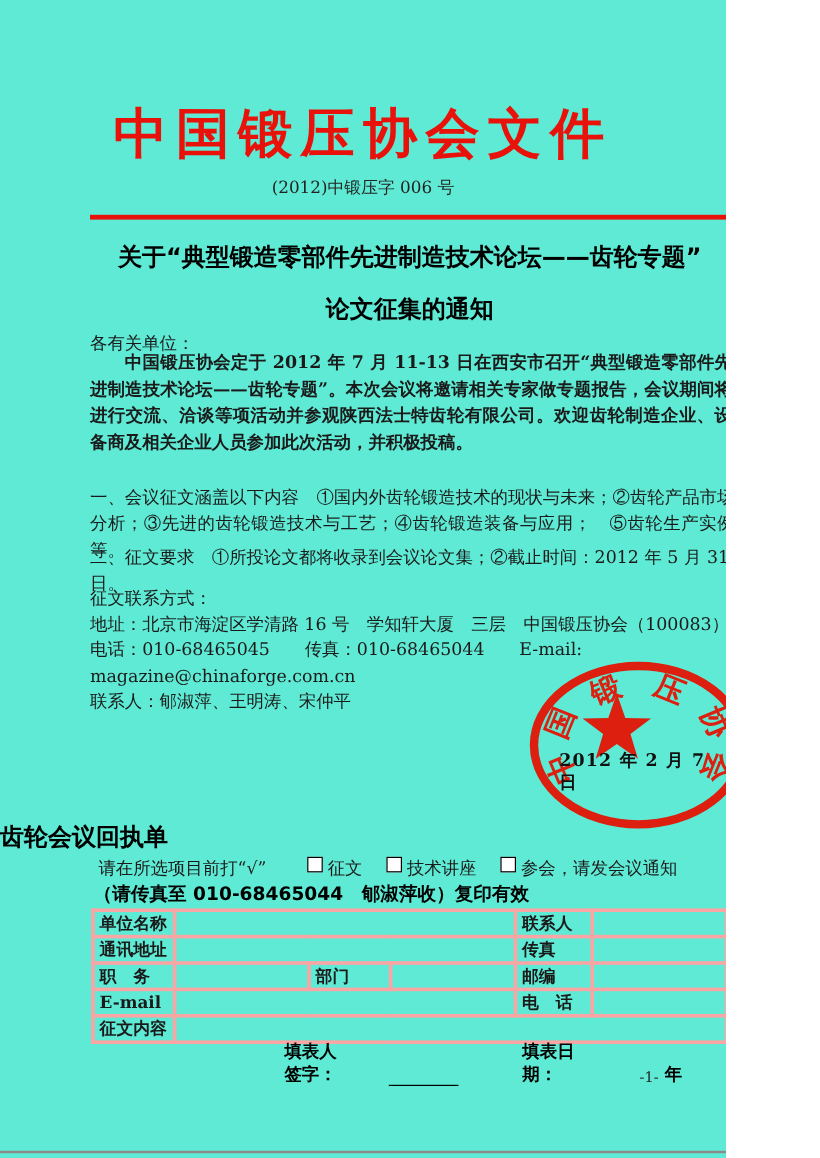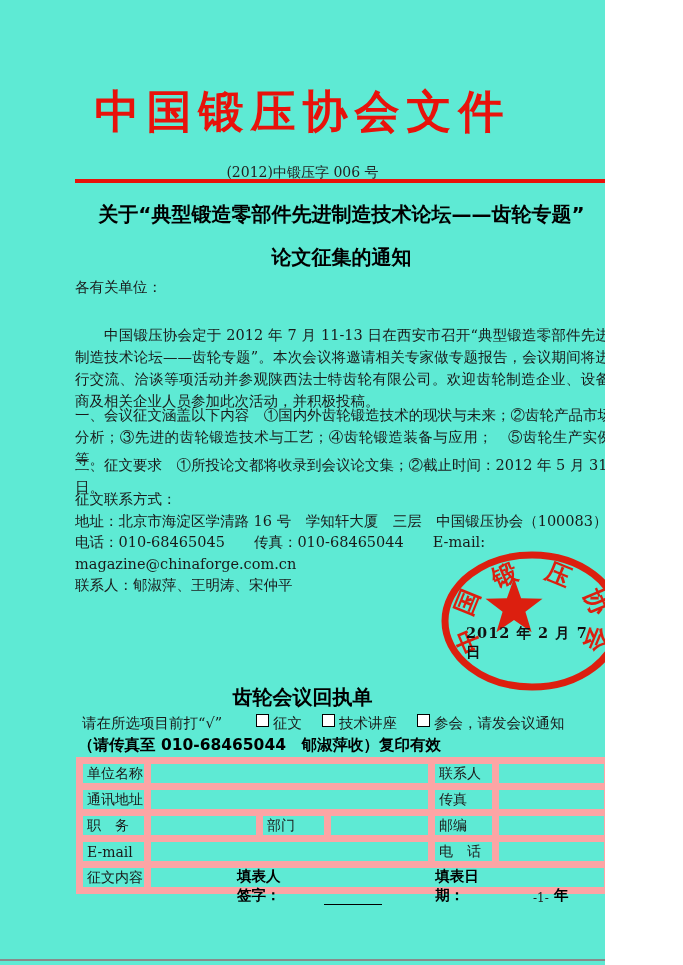"(2012)中锻压字 006 号" .doc-number { margin-top: 16px -> none }
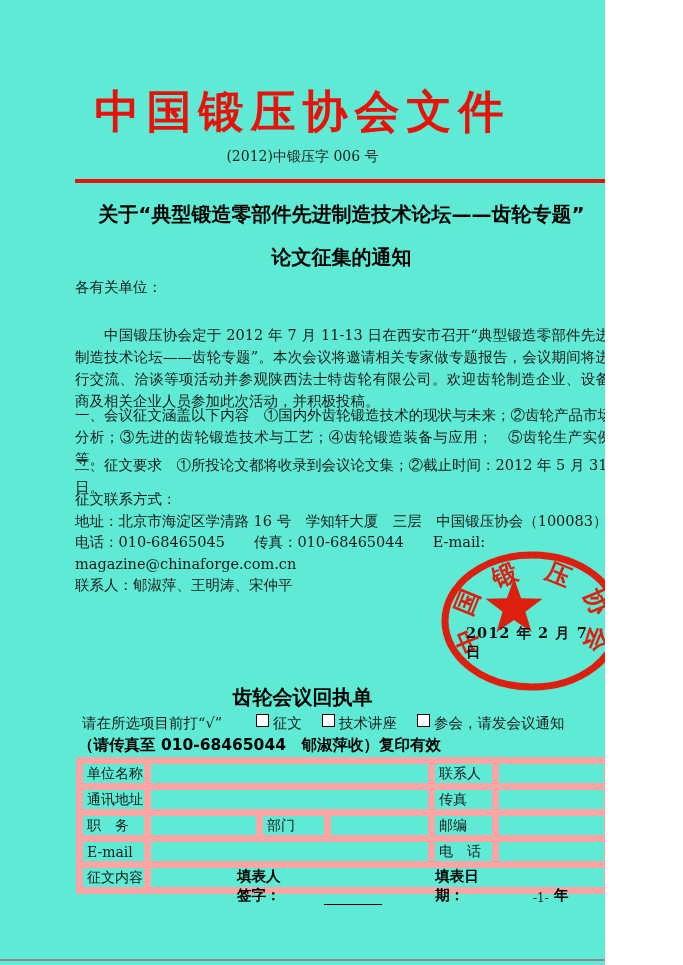"中国锻压协会定于 2012 年 7 月" .para-intro { font-weight: none -> bold; top: 324px -> 292px }
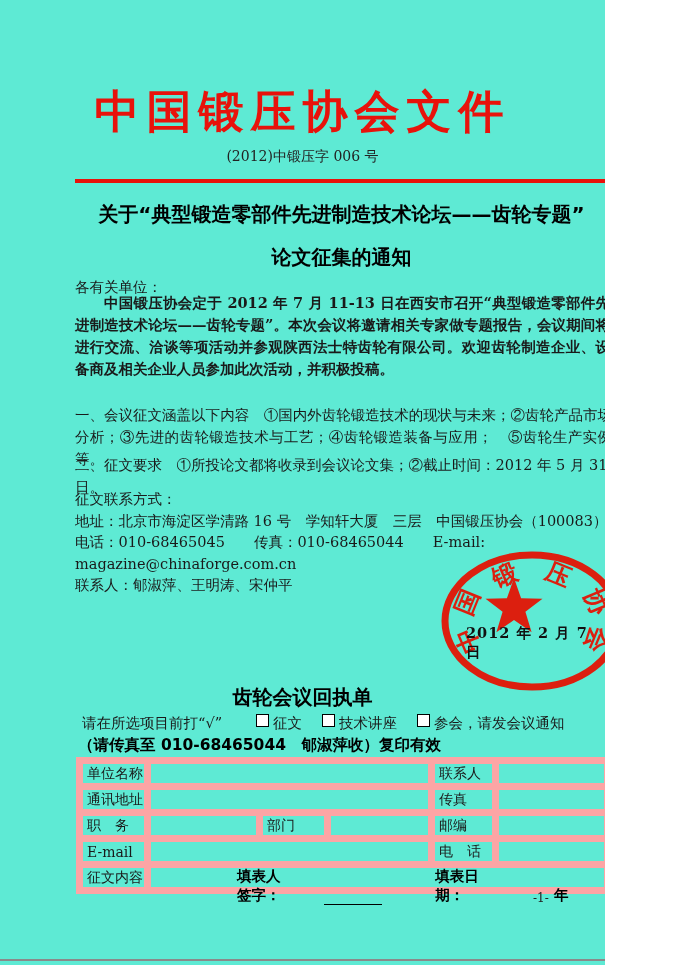"齿轮会议回执单" .reply-title { text-align: center -> left }
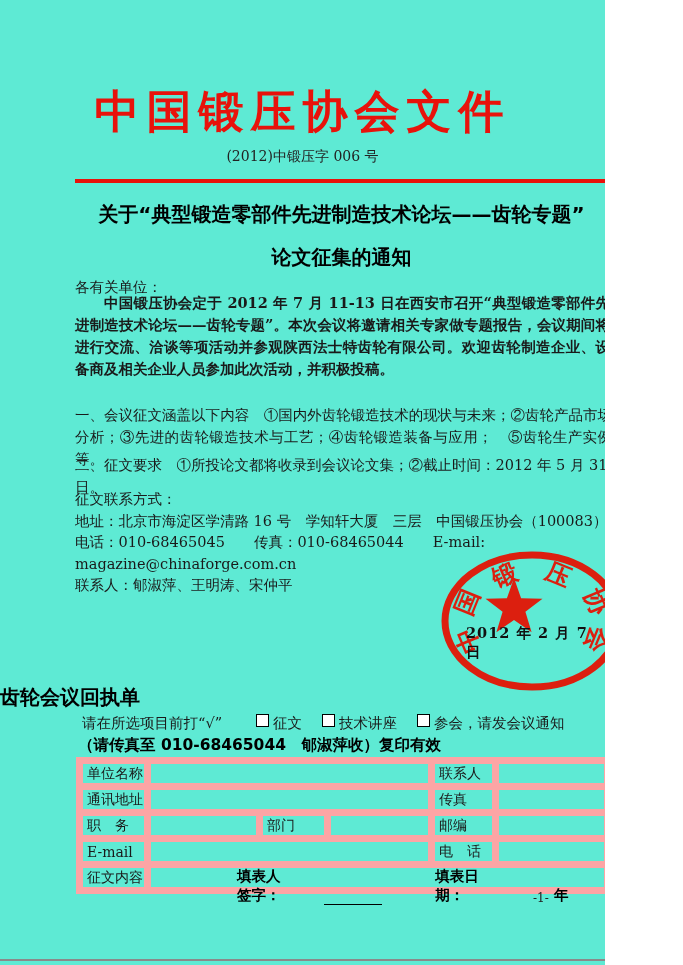"单位名称" table.reply-table td { border: 7px solid #fca5a5 -> 3px solid #fca5a5; font-weight: none -> bold }
